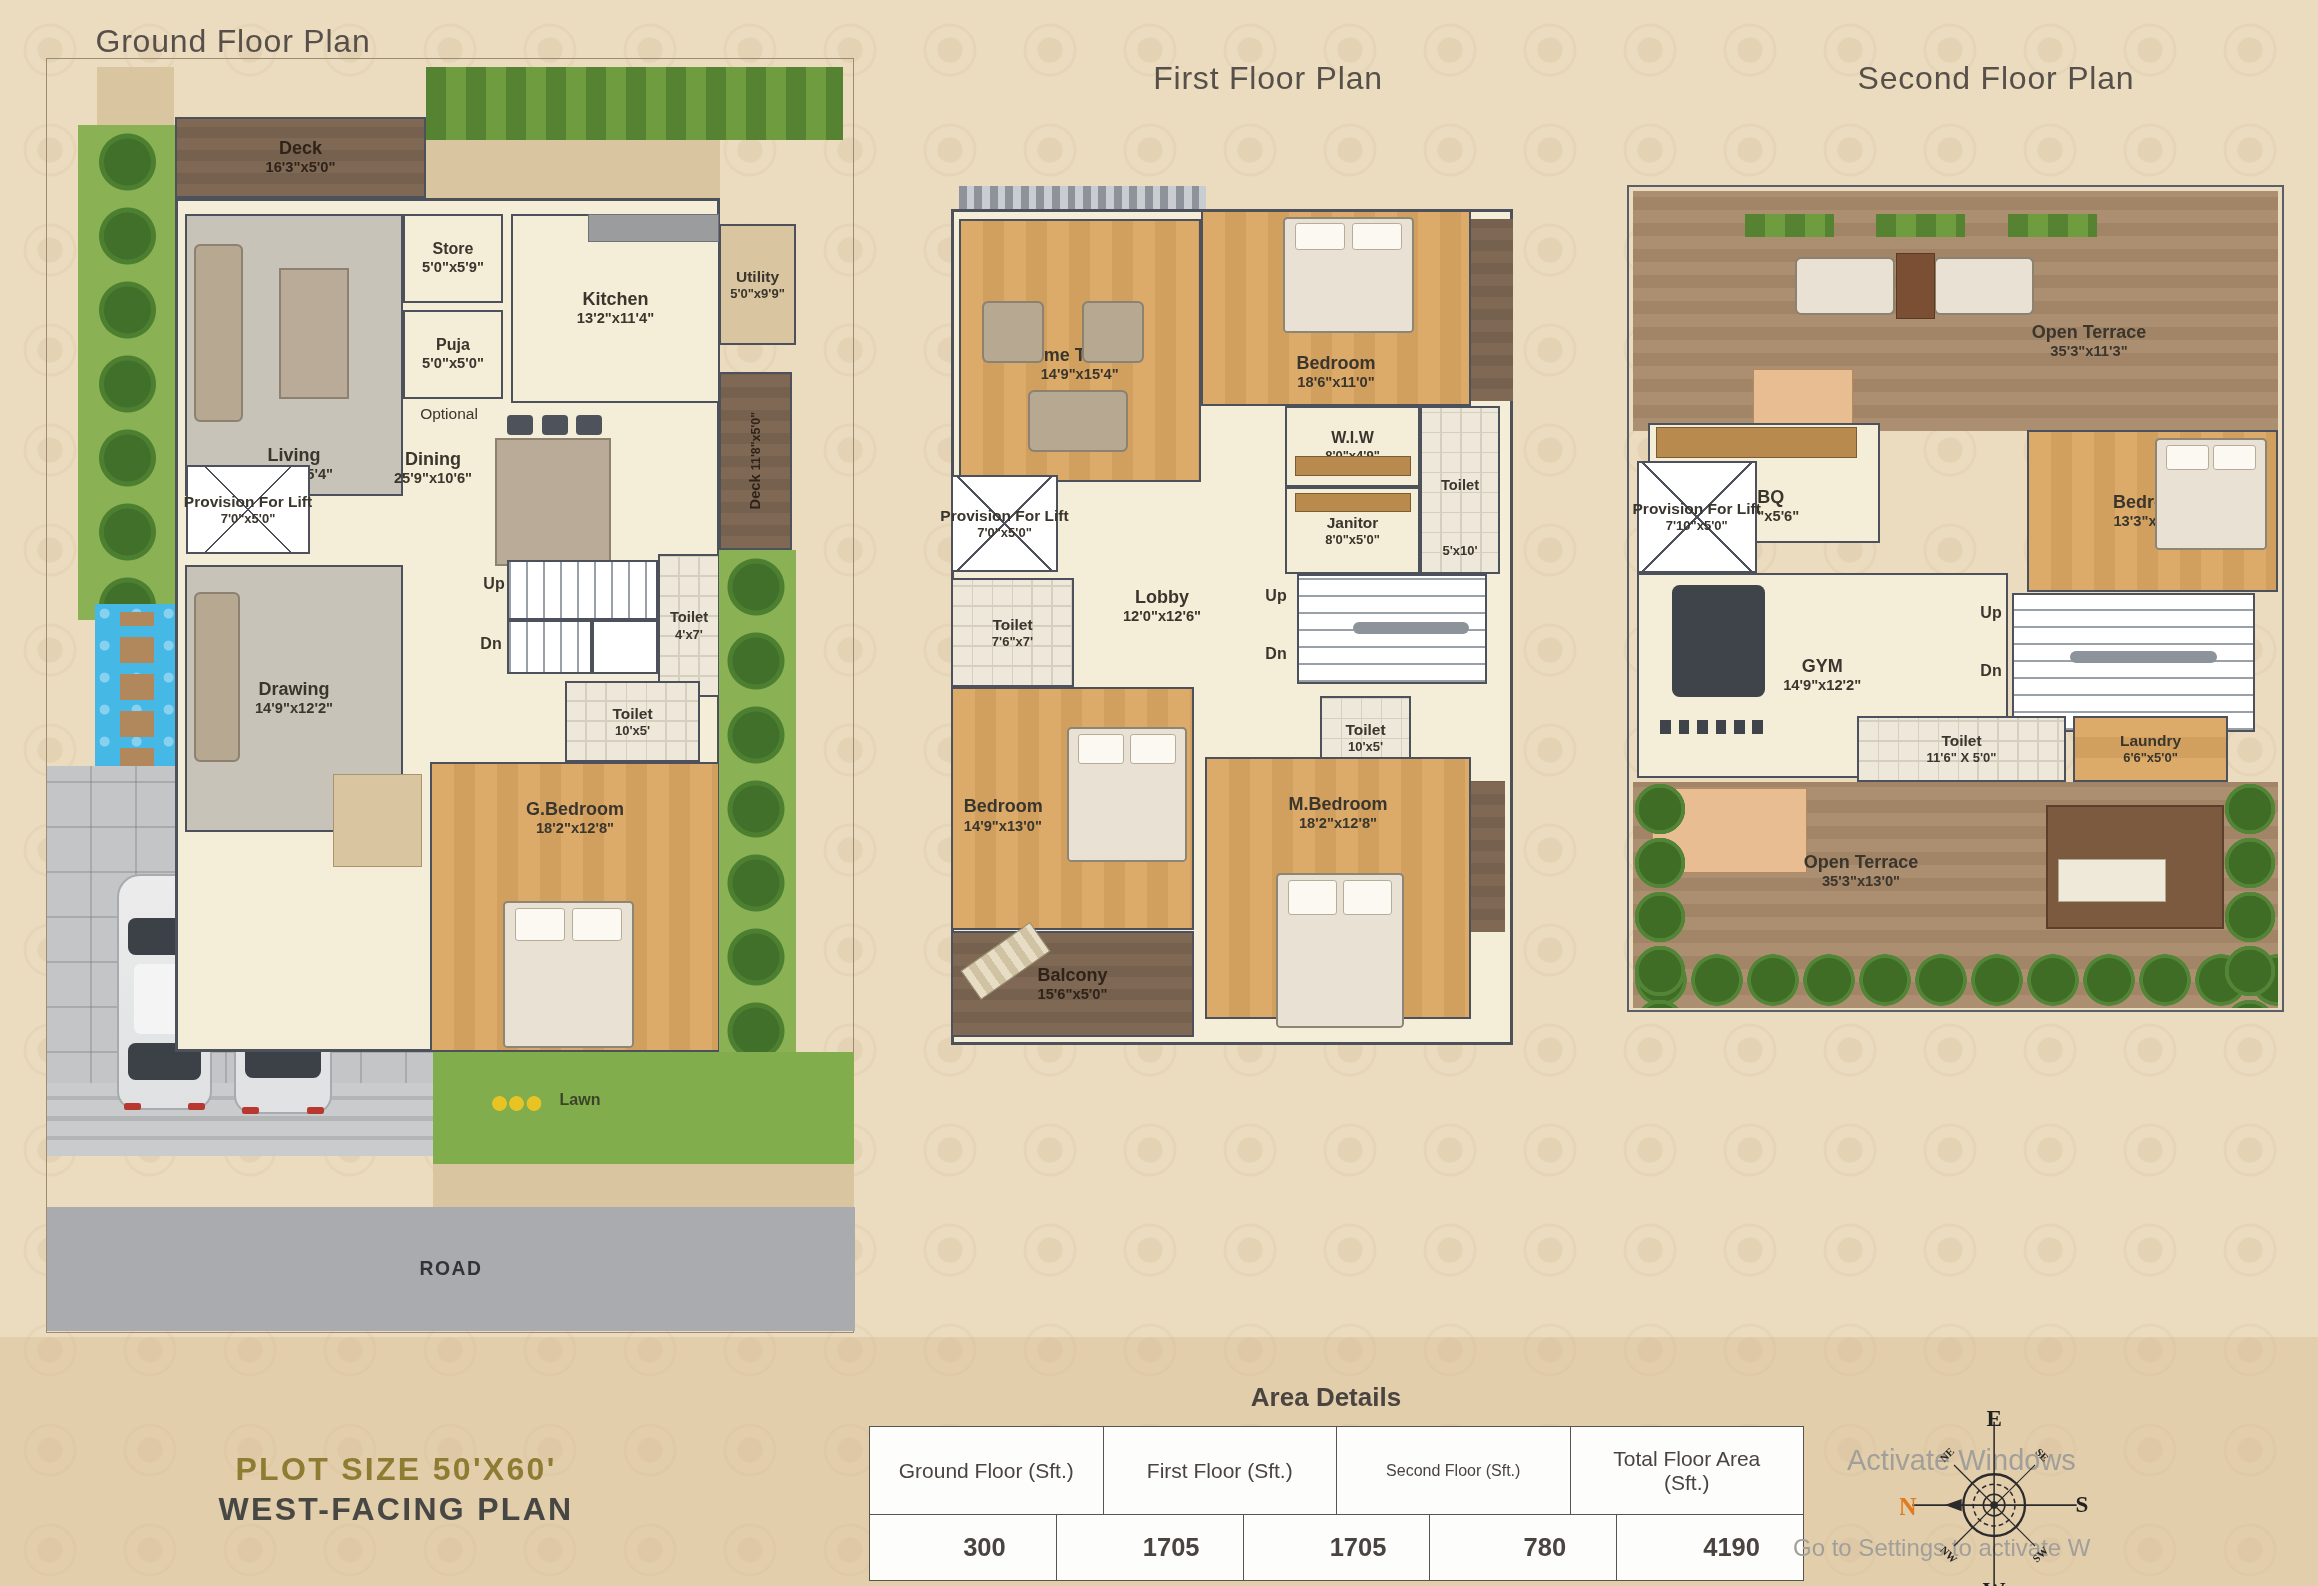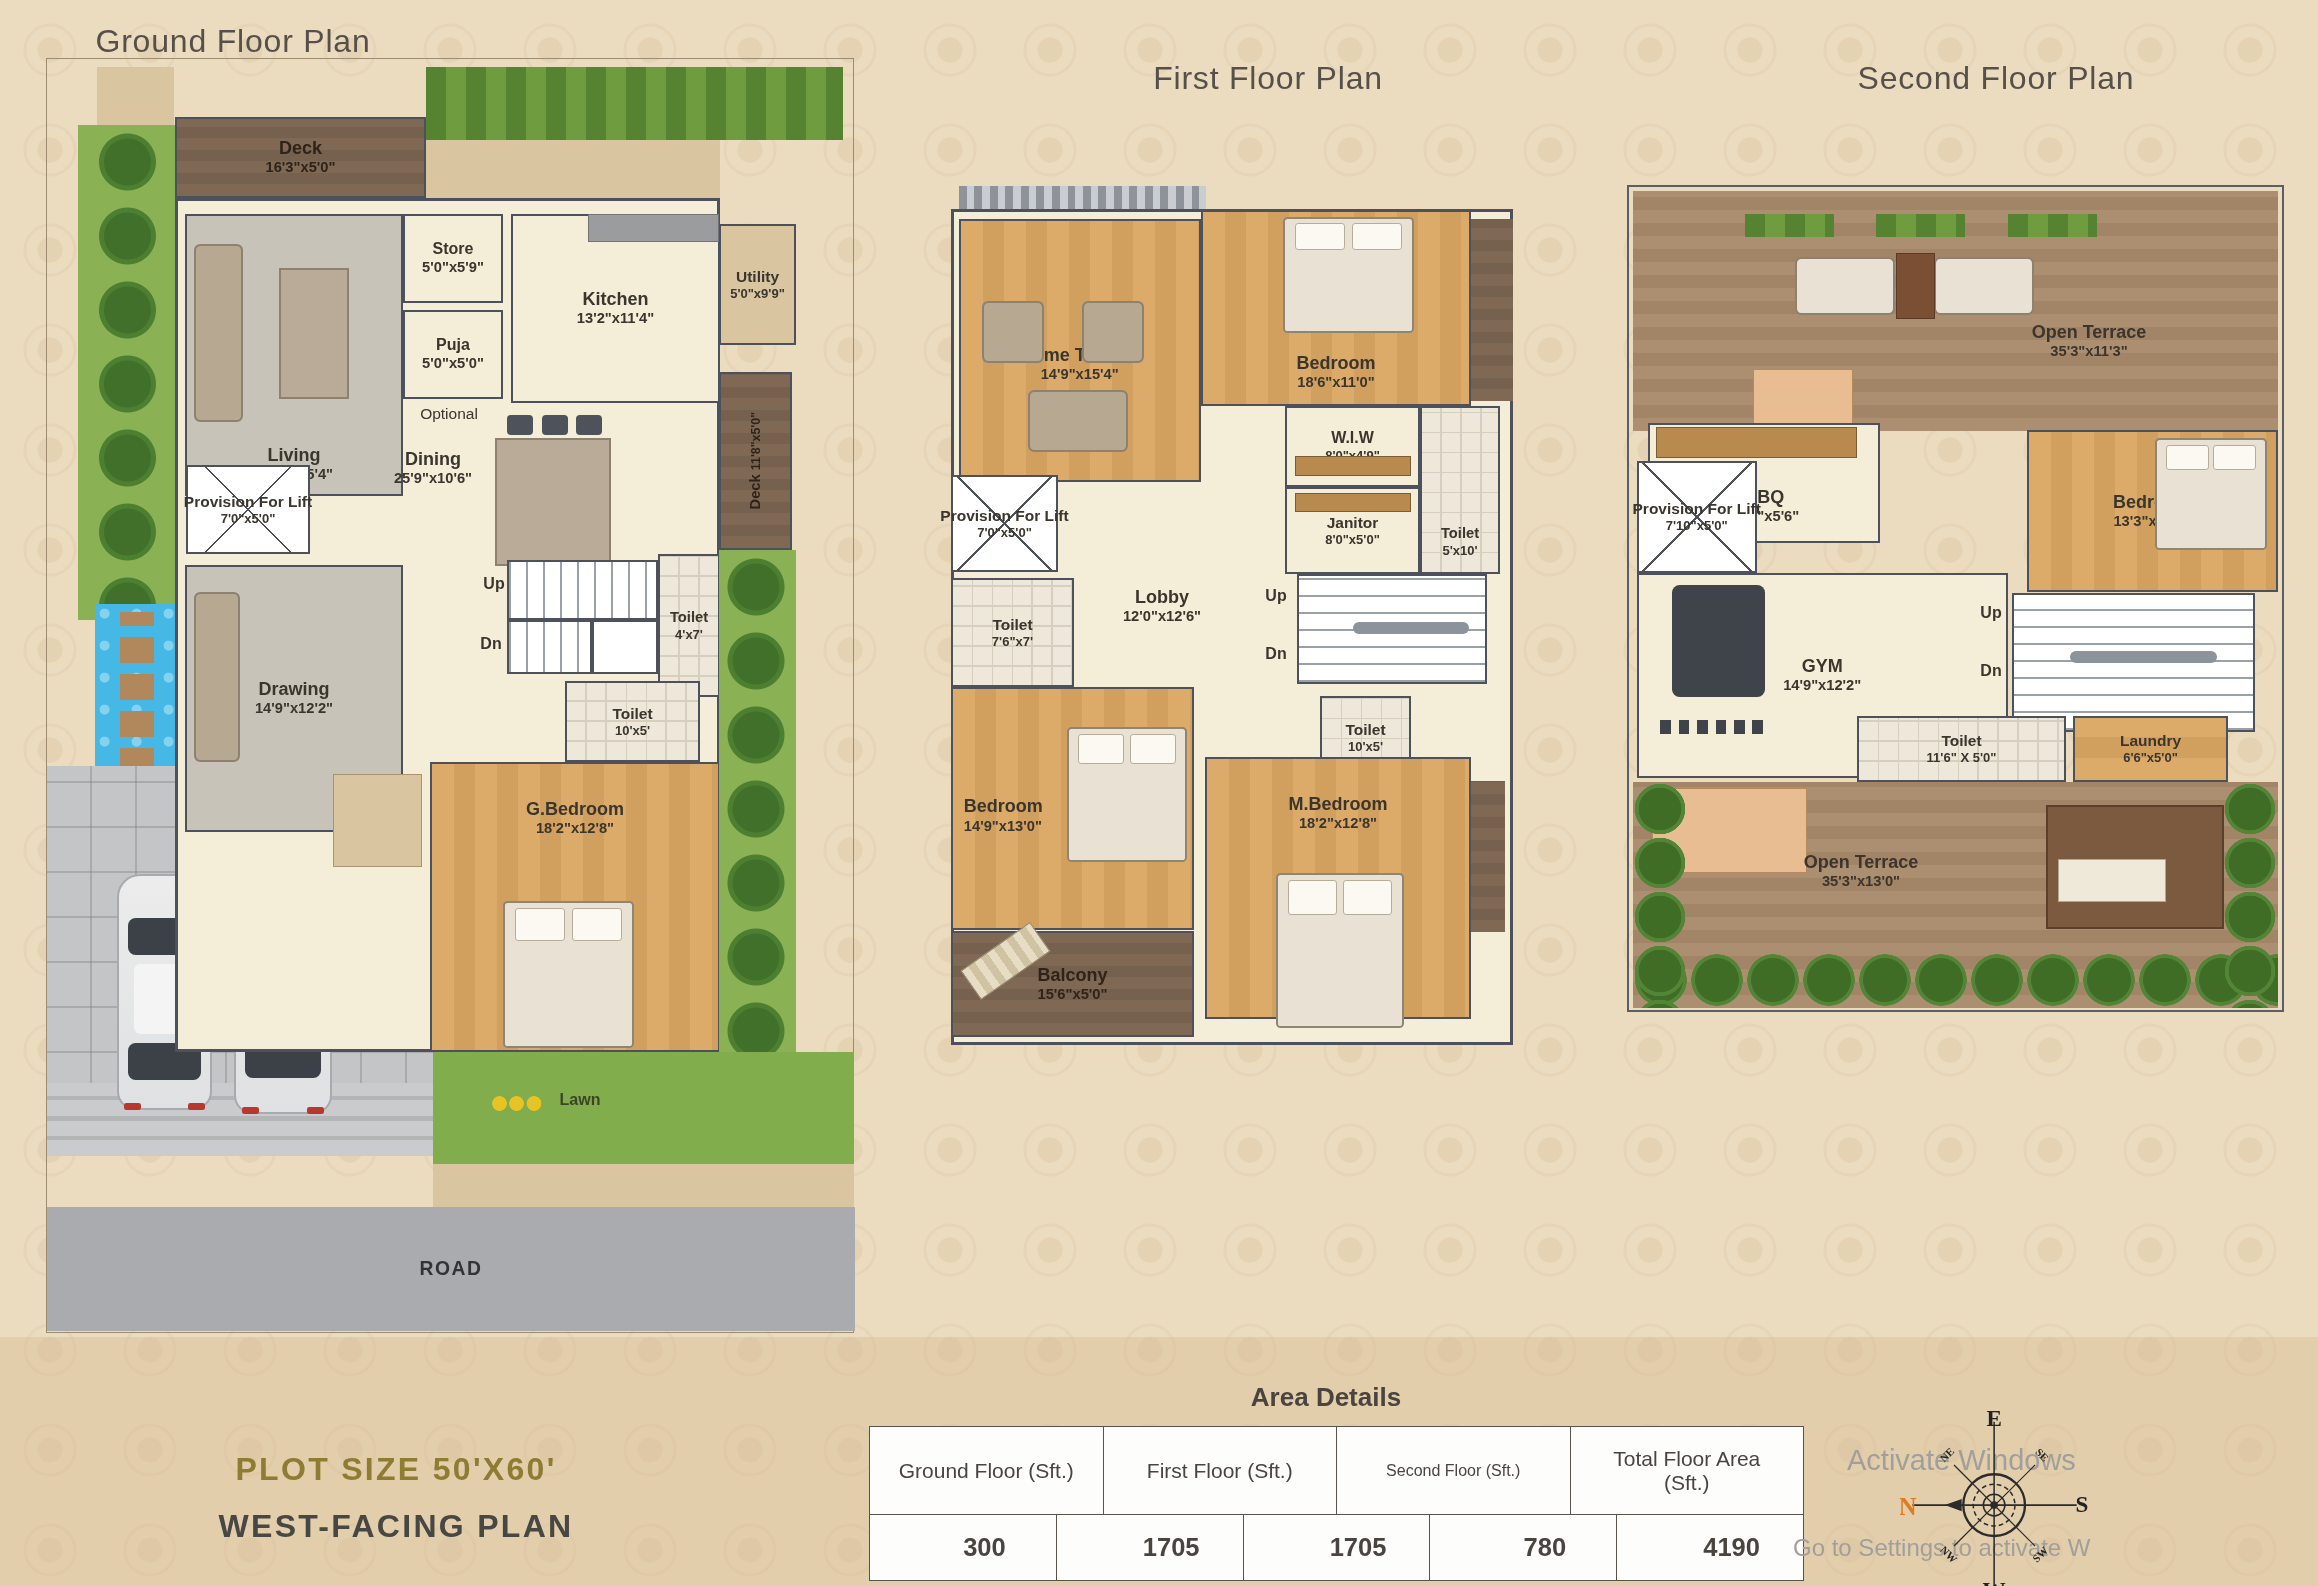"5'x10'" span.dm { margin-top: none -> 48px }
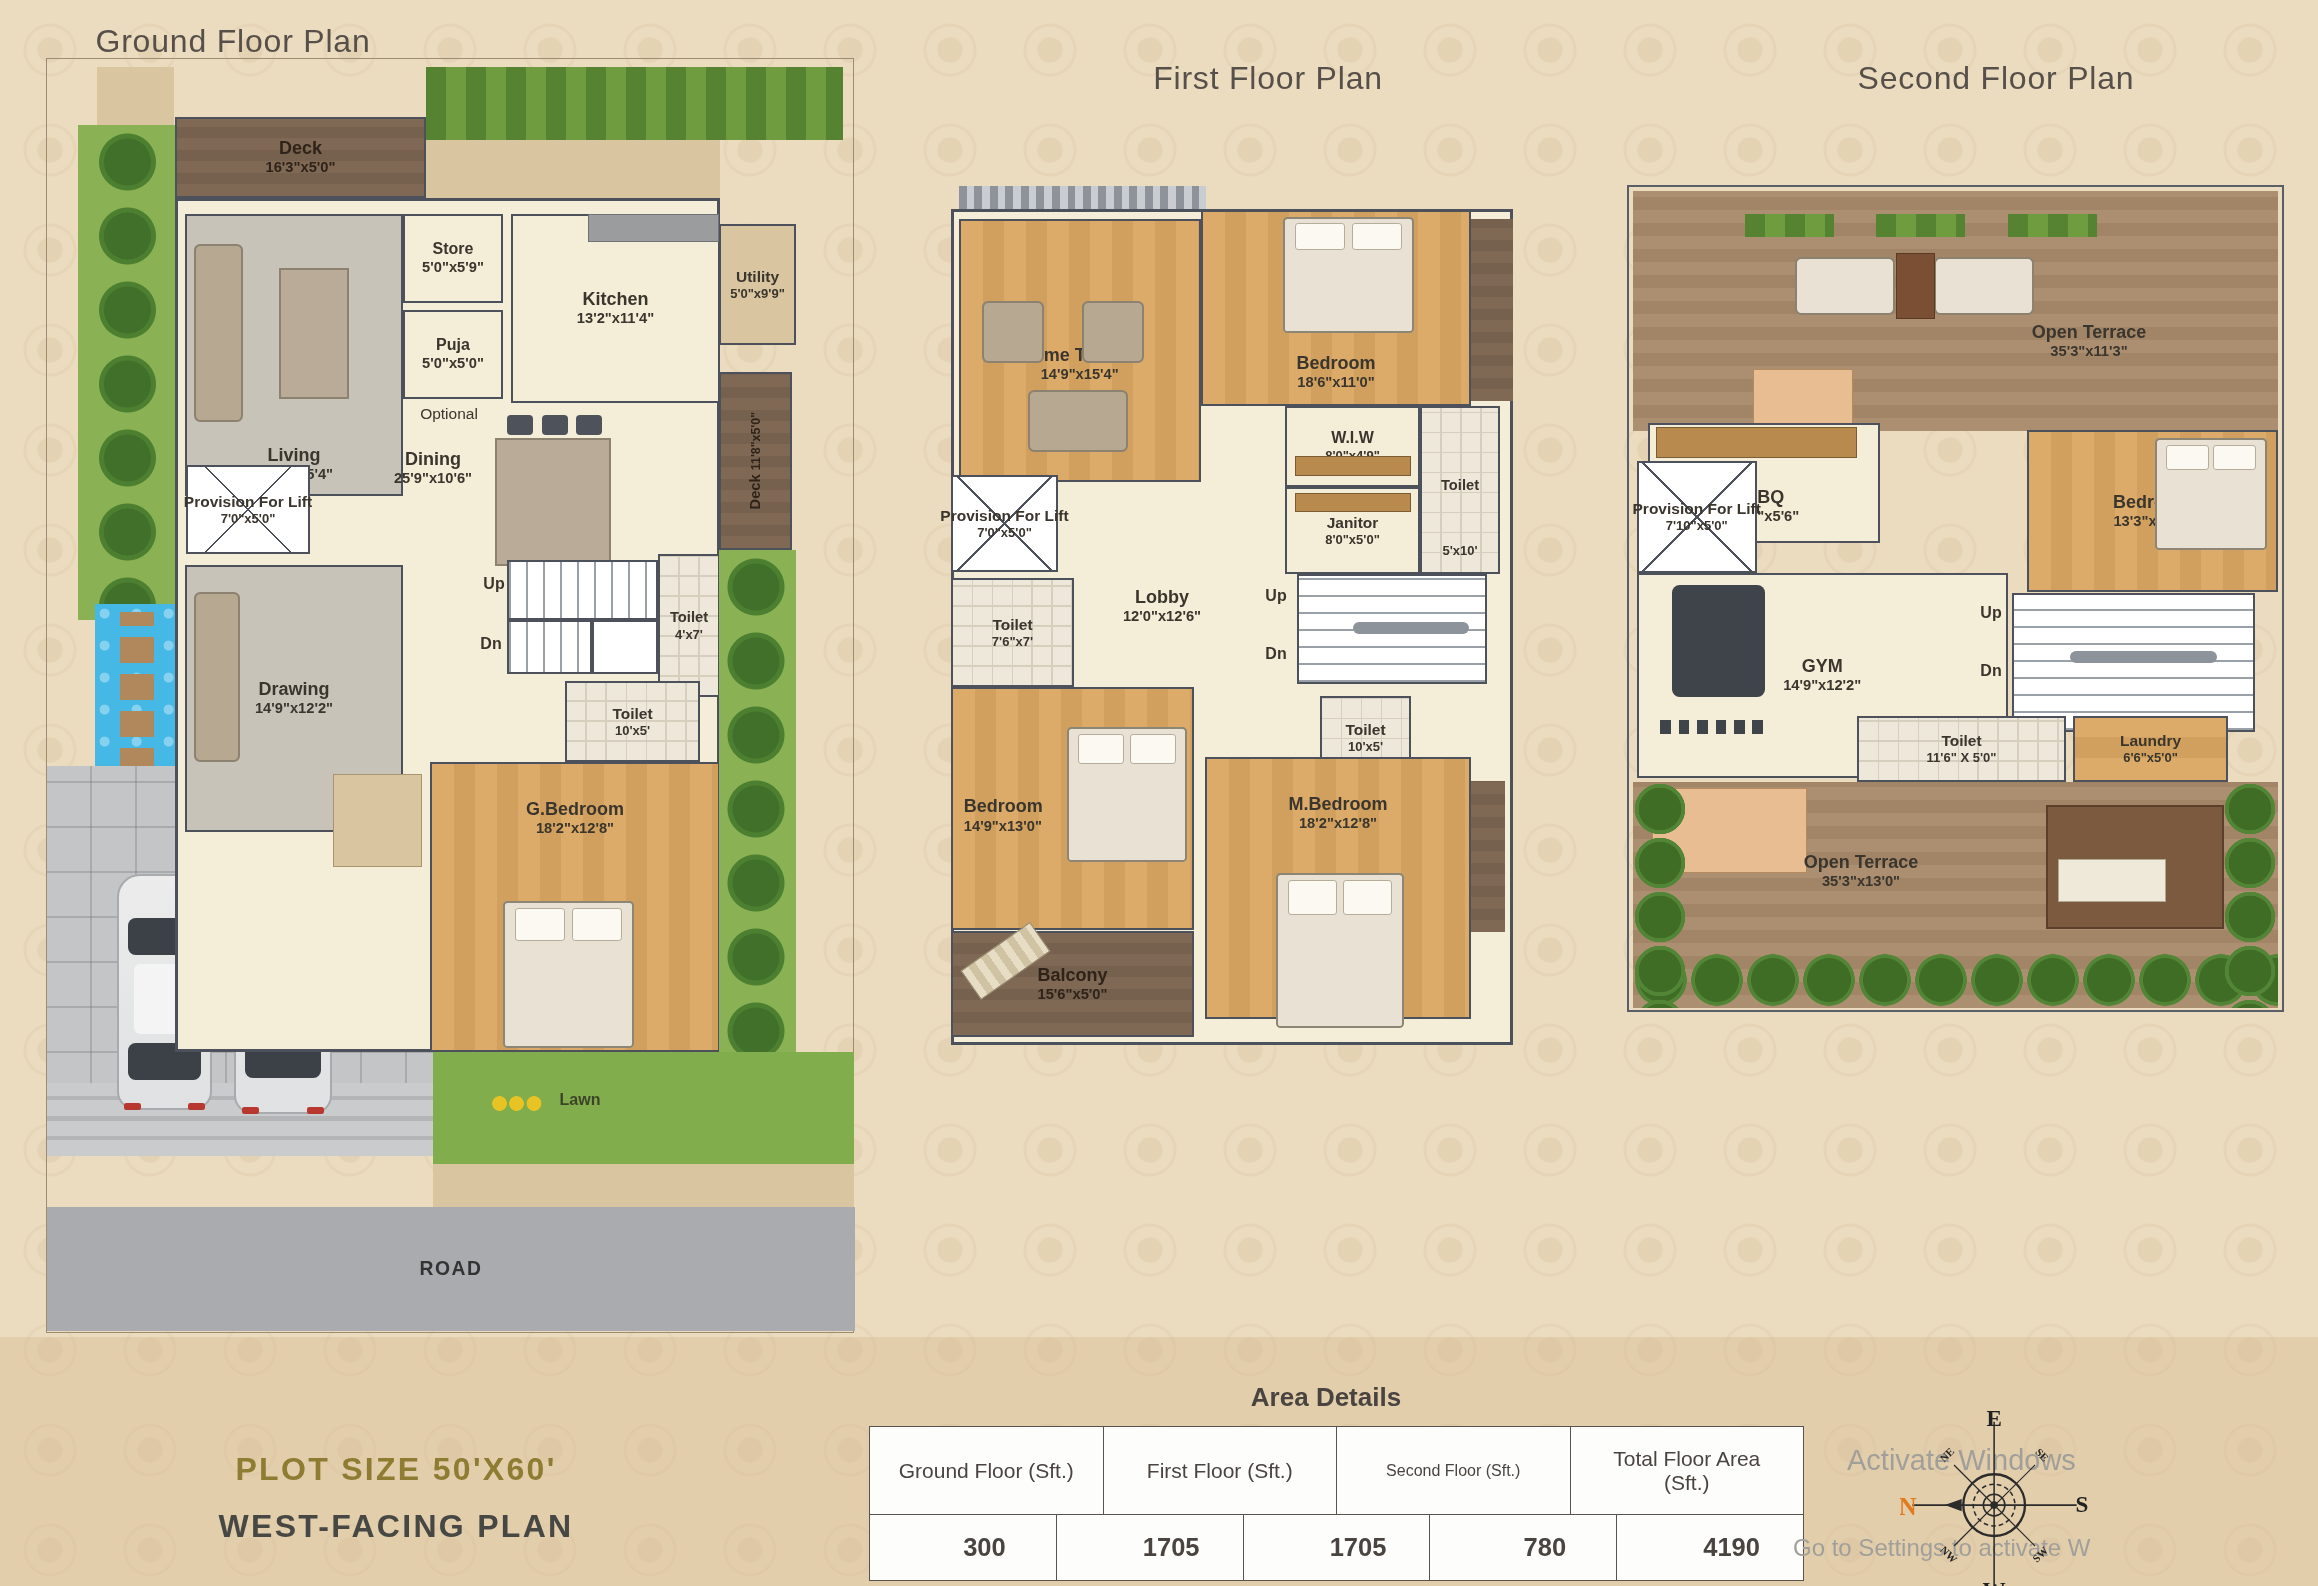"WEST-FACING PLAN" span.darkgray { margin-top: 19px -> 2px }
